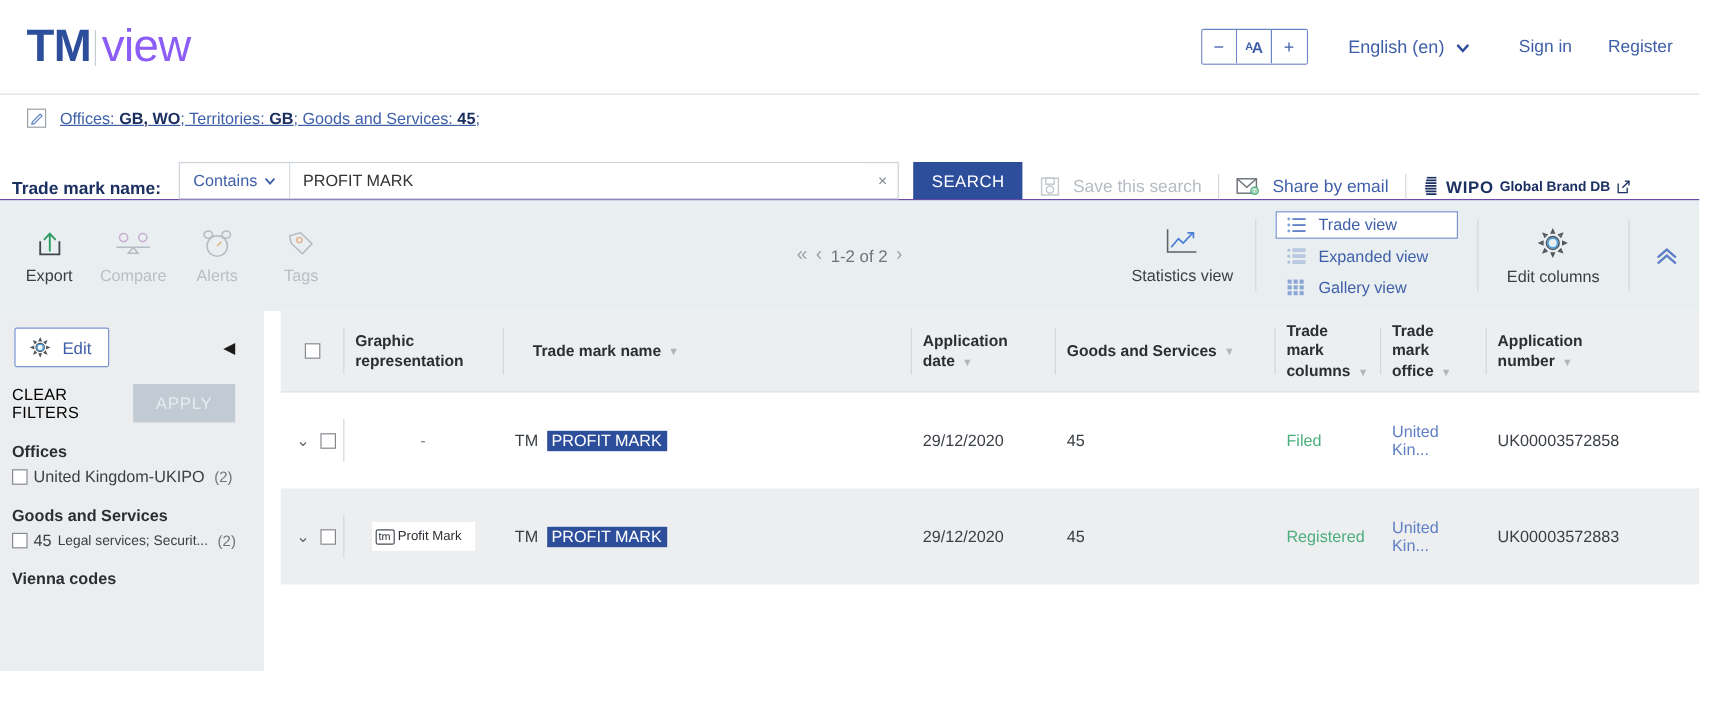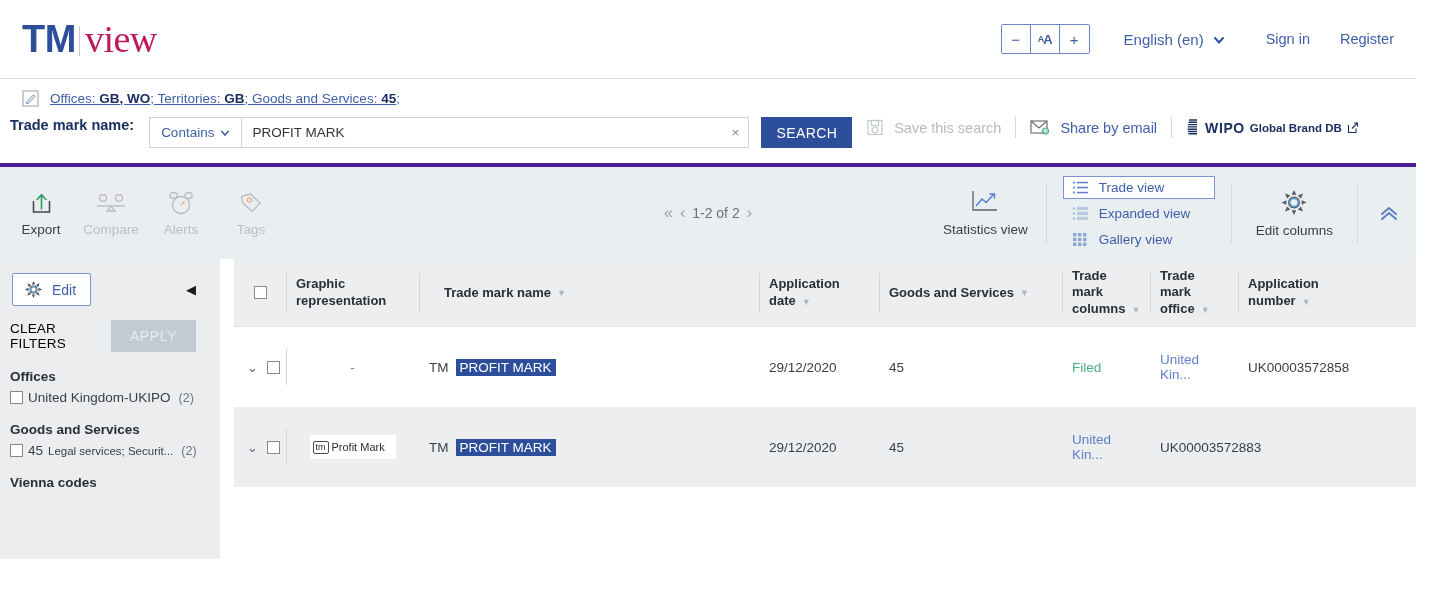"view" .logo .view { color: #be185d -> #8b5cf6; font-family: Liberation Serif, serif -> none }
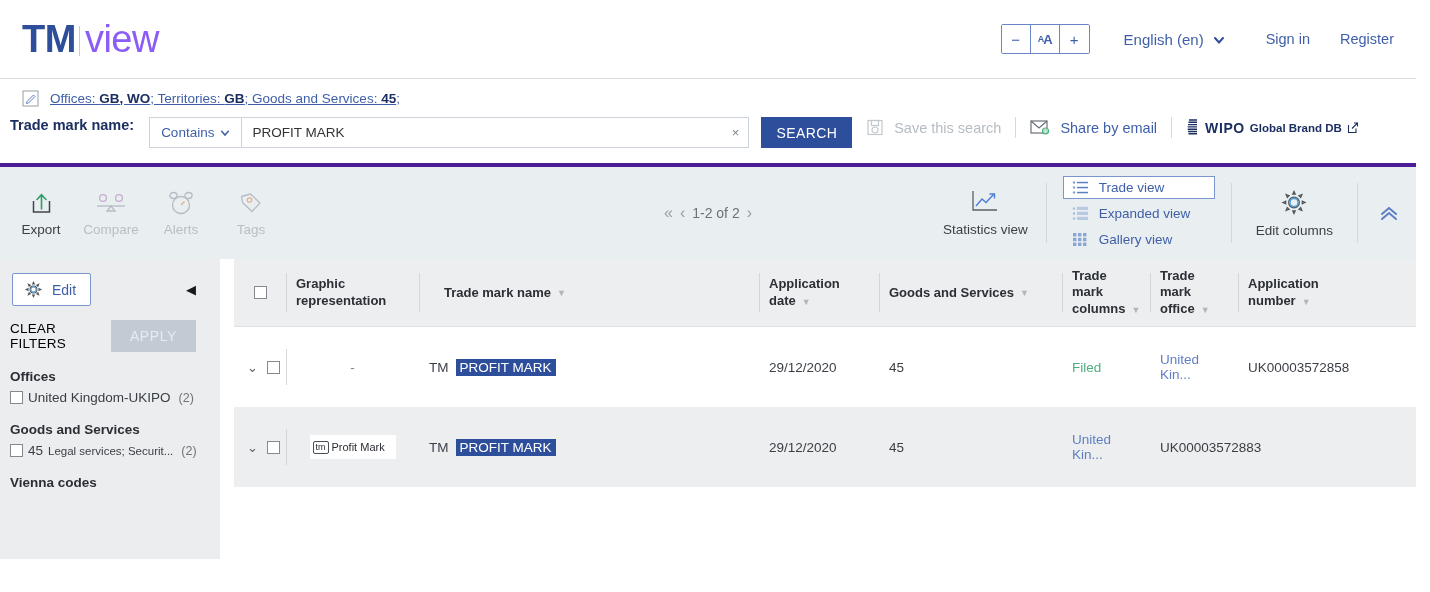"Trade mark name:" .searchrow { align-items: flex-start -> flex-end; border-bottom: 4px solid #4c1d95 -> 1px solid #4c1d95 }
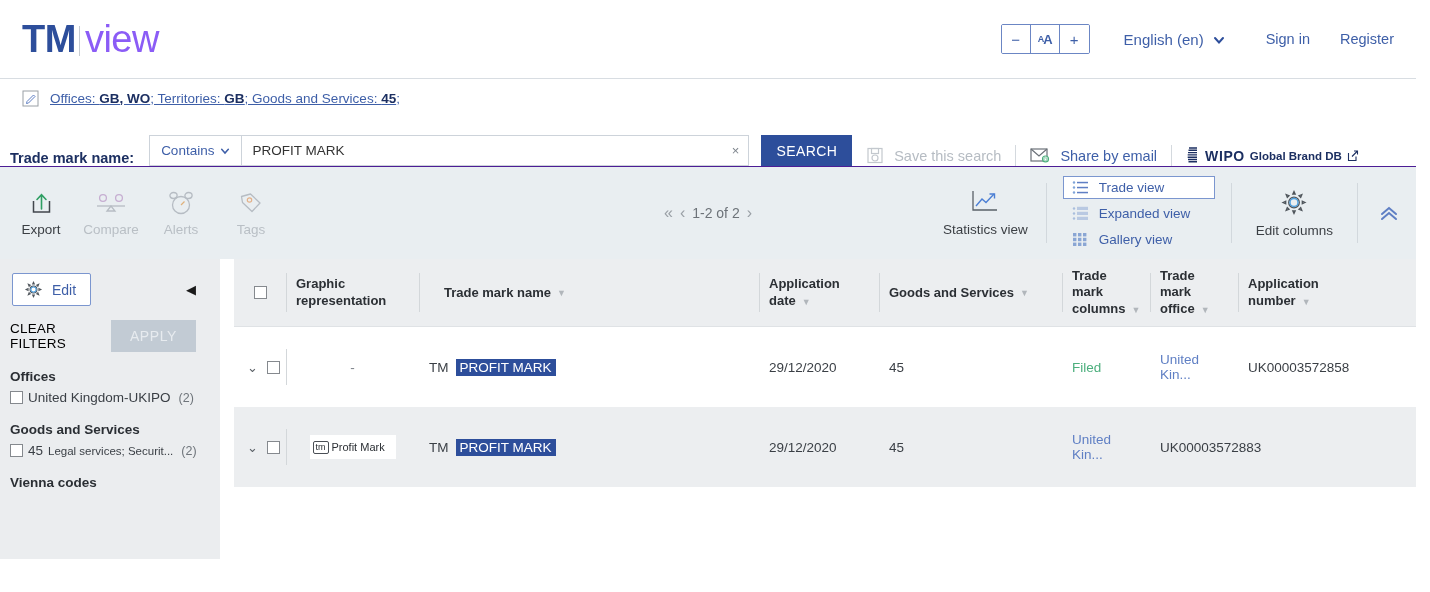"Registered" div.td { html: none -> <div>Registered</div> }
